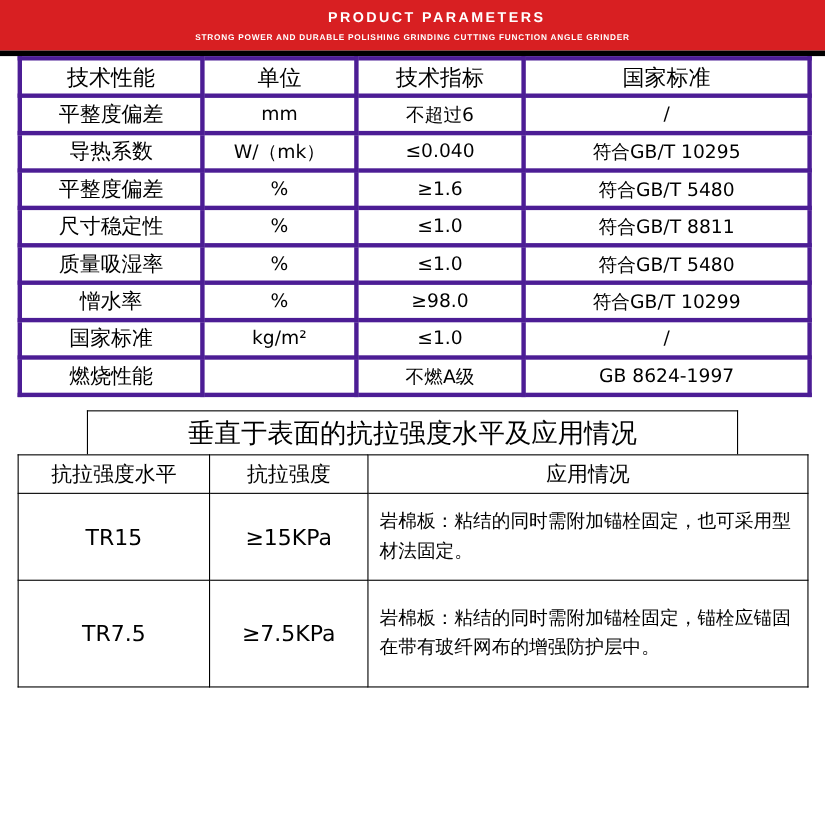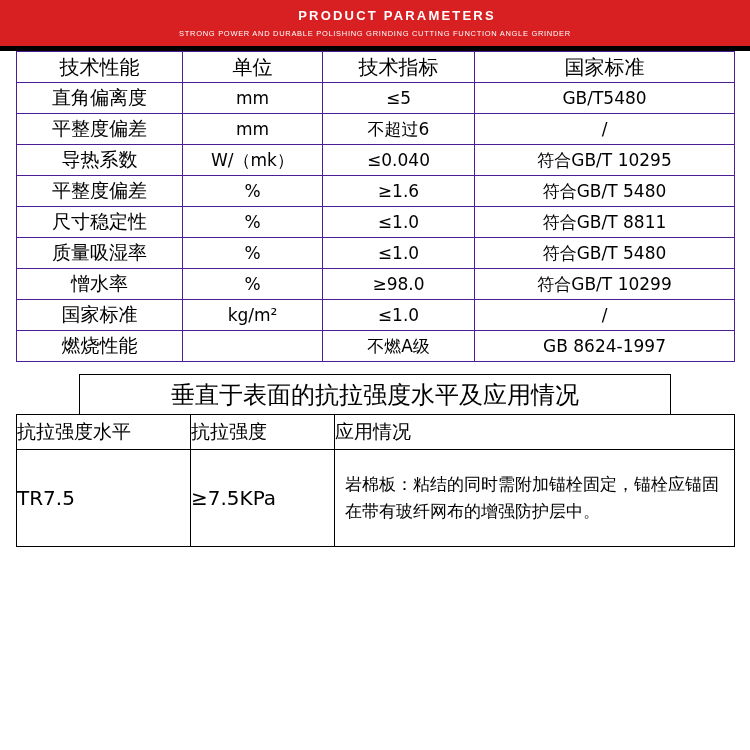"STRONG POWER AND DURABLE POLISHING" .banner-sub { font-weight: normal -> bold }
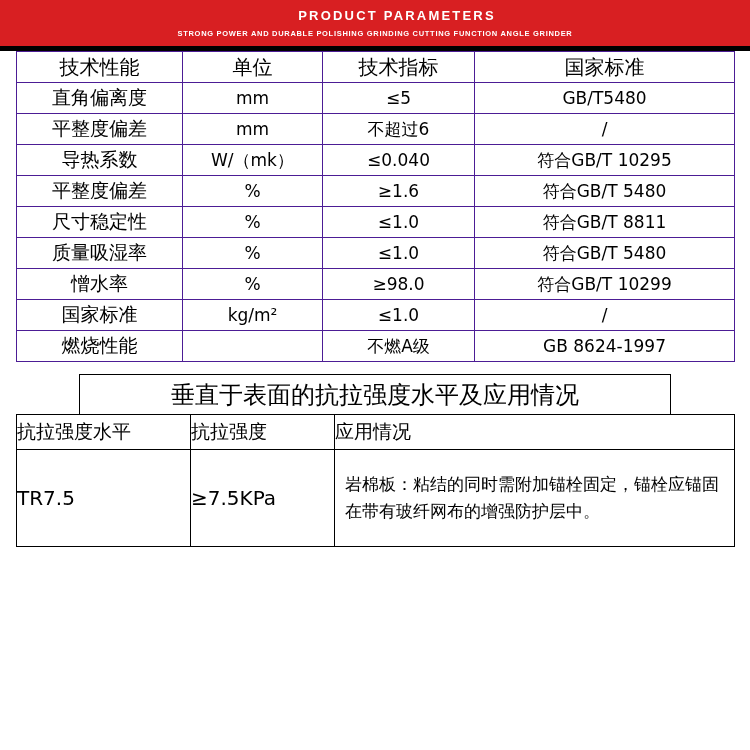"技术性能" table.spec td { border: 1px solid #4c1d95 -> 4px solid #4c1d95 }
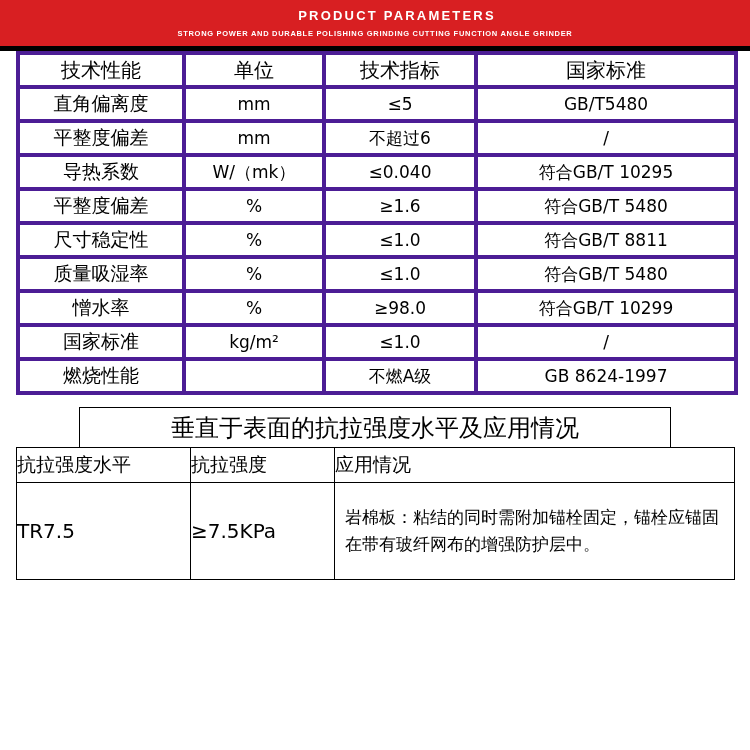"直角偏离度" tr { html: <tr> <td>直角偏离度</td> <td>mm</td> <td>≤5</td> <td>GB/T5480</td> </tr> -> none }
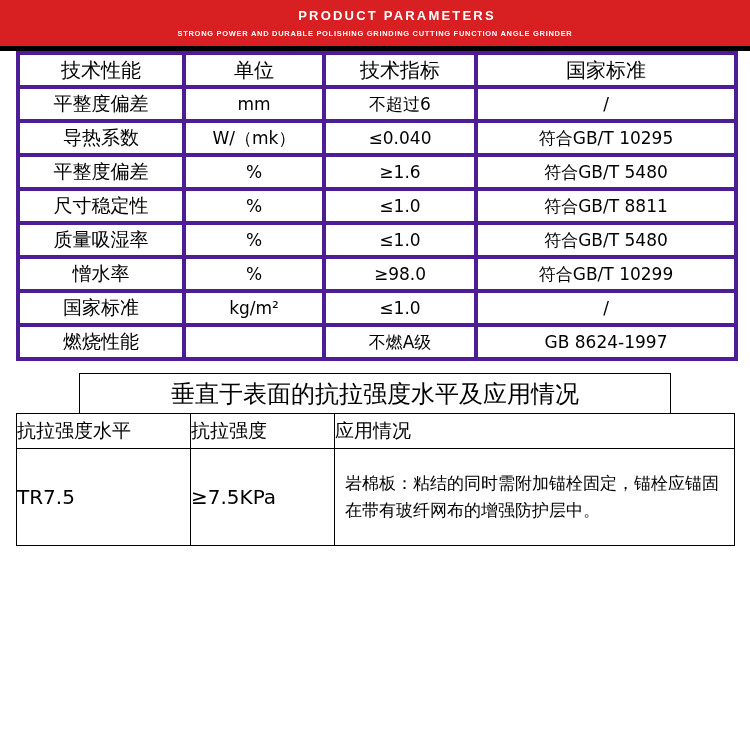"抗拉强度水平" table.t2 td { text-align: left -> center }
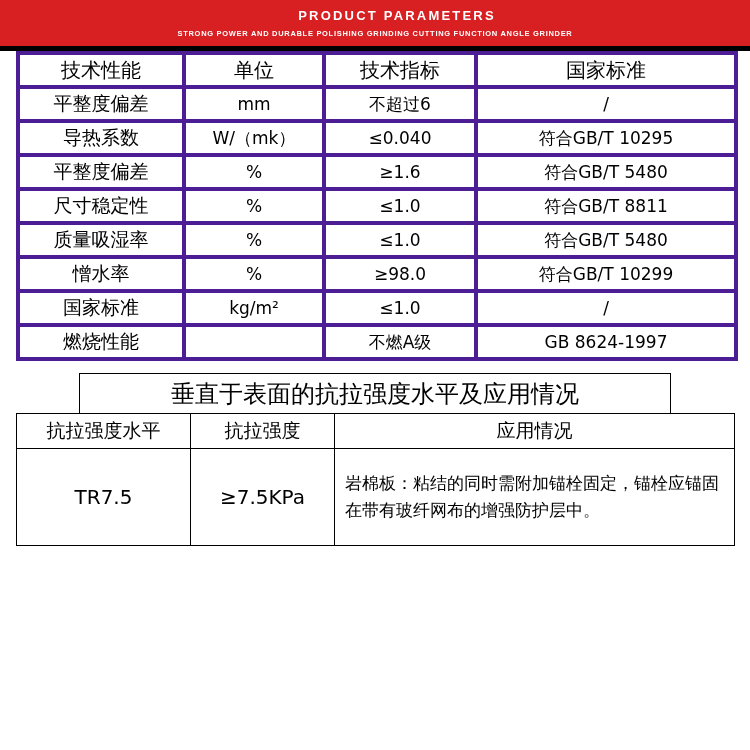"TR15" tr.r1 { html: none -> <tr> <td>TR15</td> <td>≥15KPa</td> <td>岩棉板：粘结的同时需附加锚栓固定，也可采用型材法固定。</td> </tr> }
